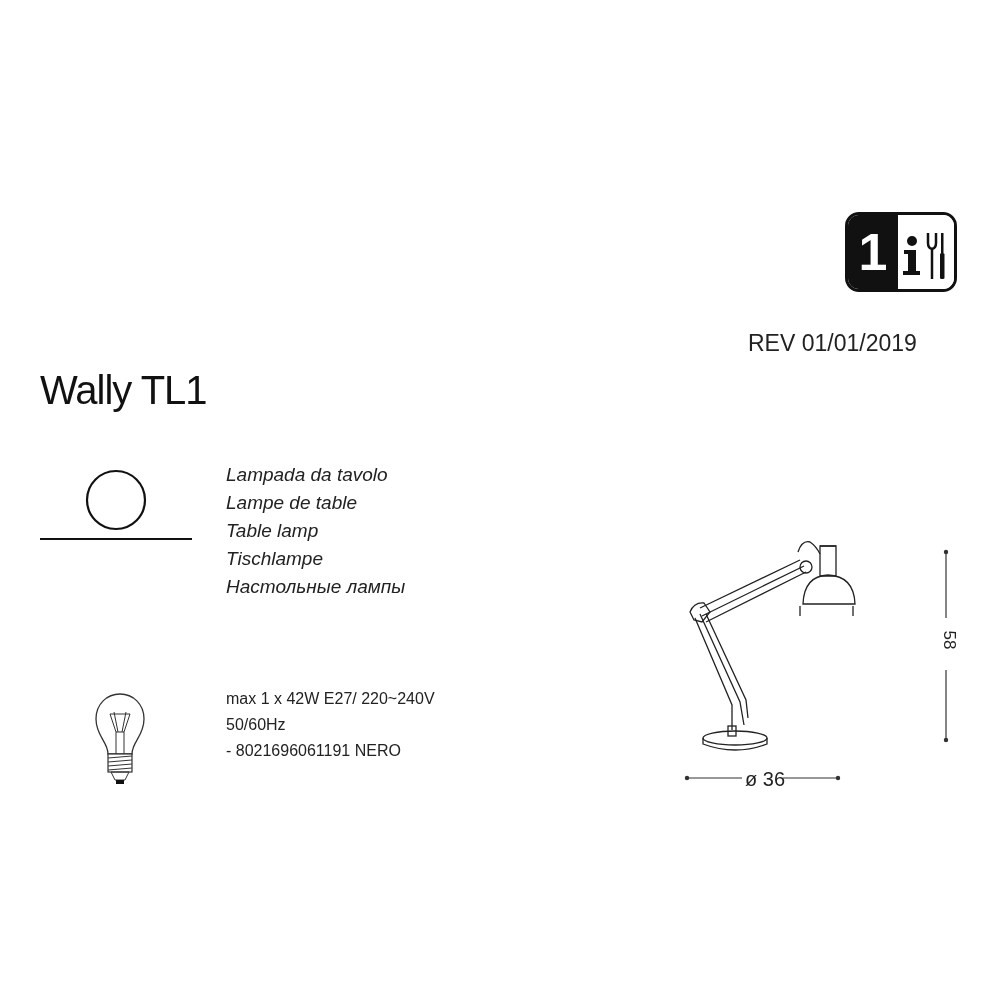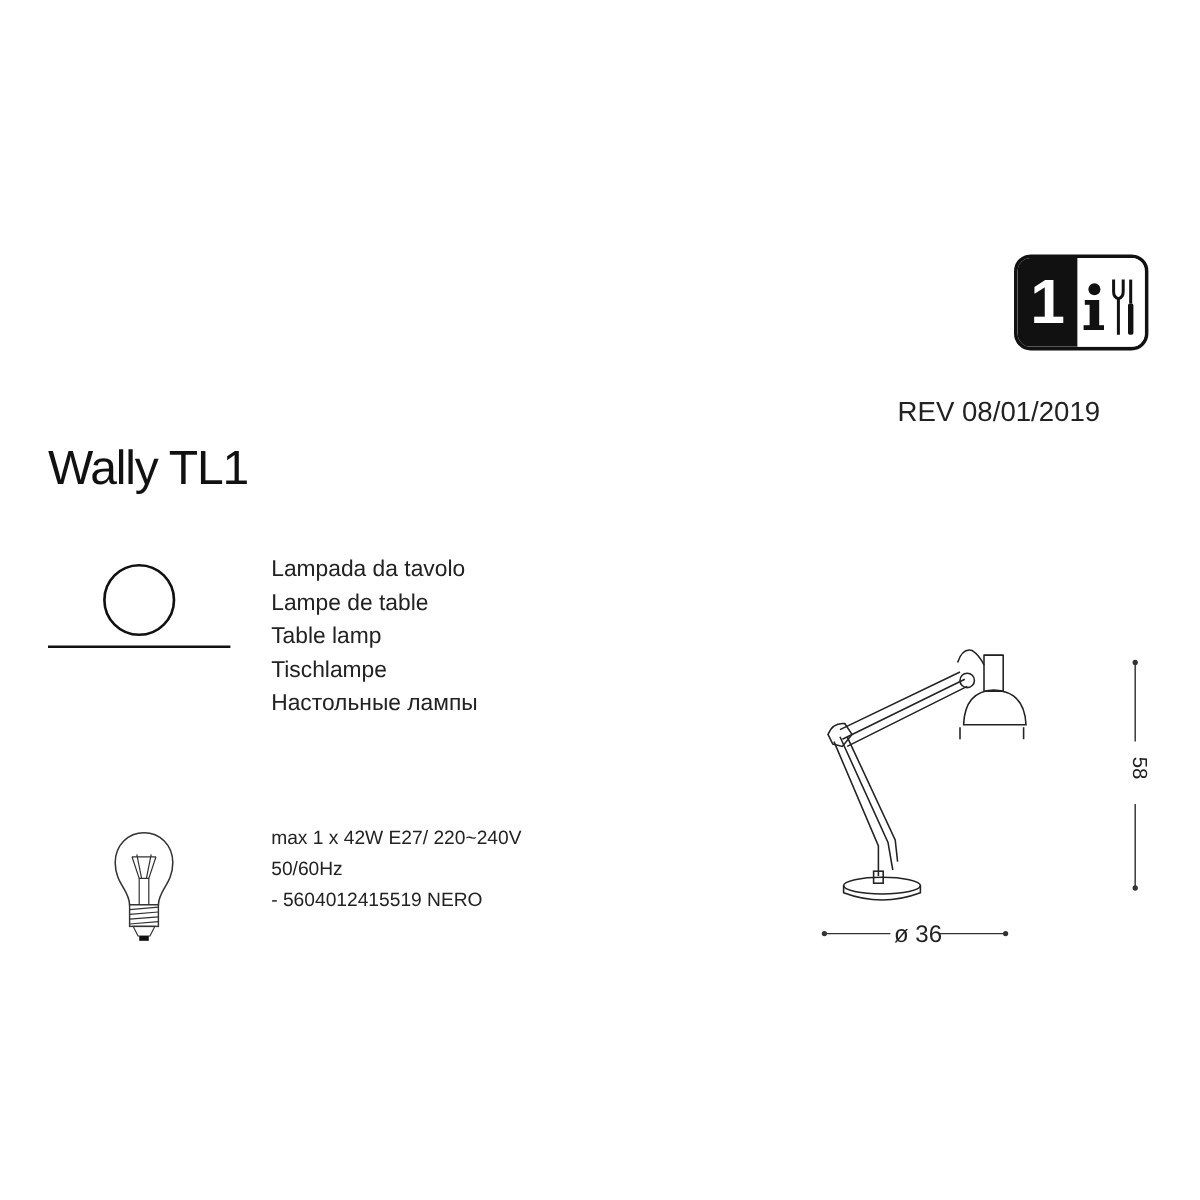"REV 08/01/2019" div.abs { text: 08/01/2019 -> 01/01/2019 }
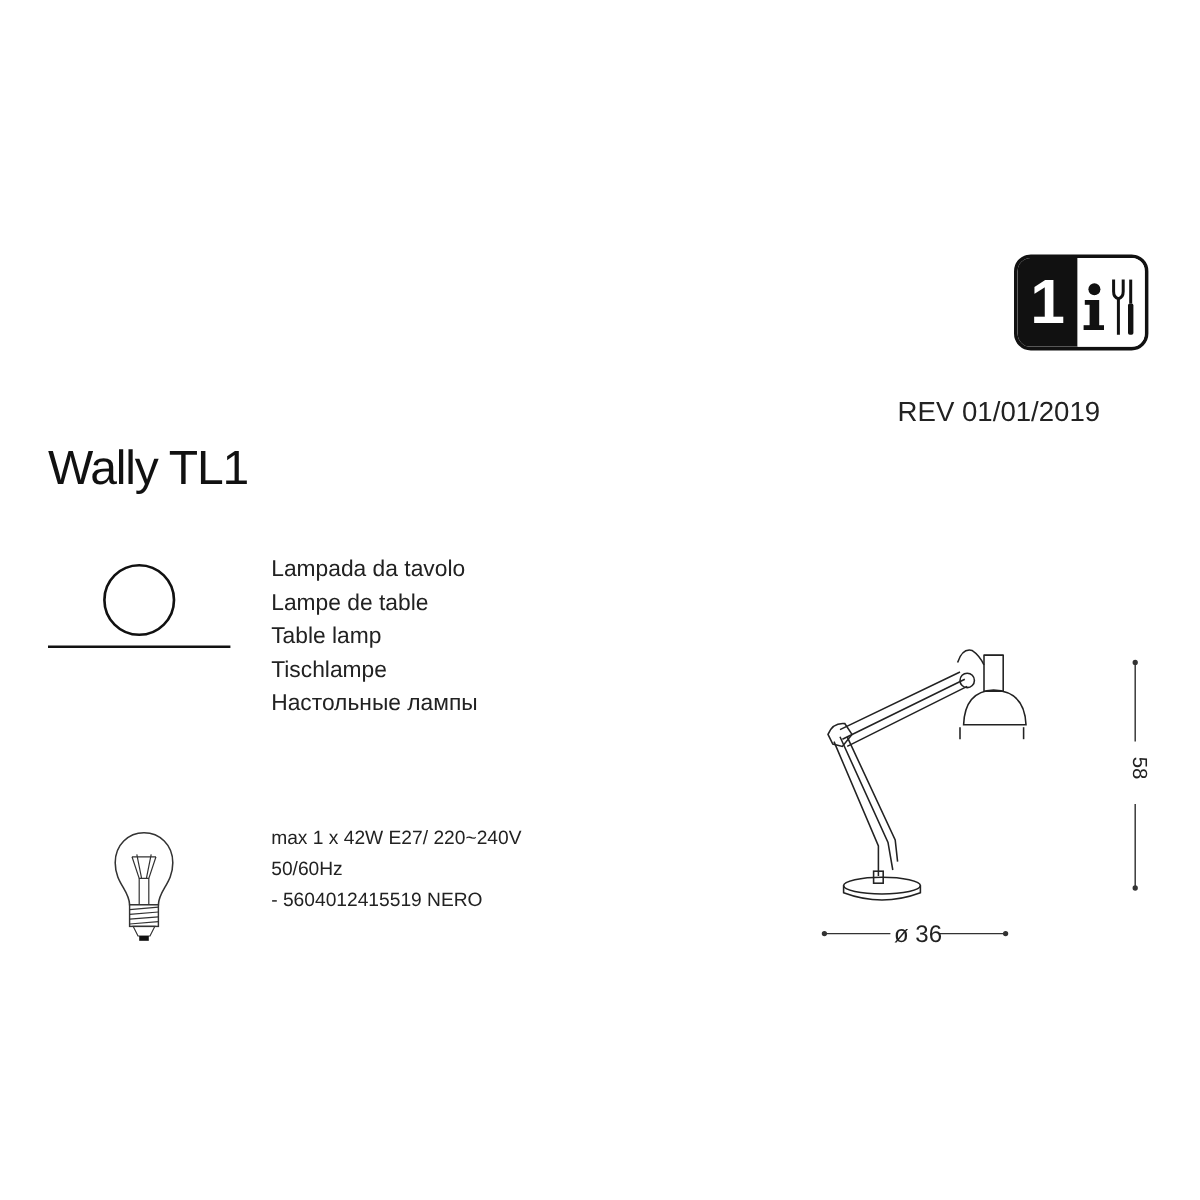"Lampada da tavolo" .langs { font-style: none -> italic }
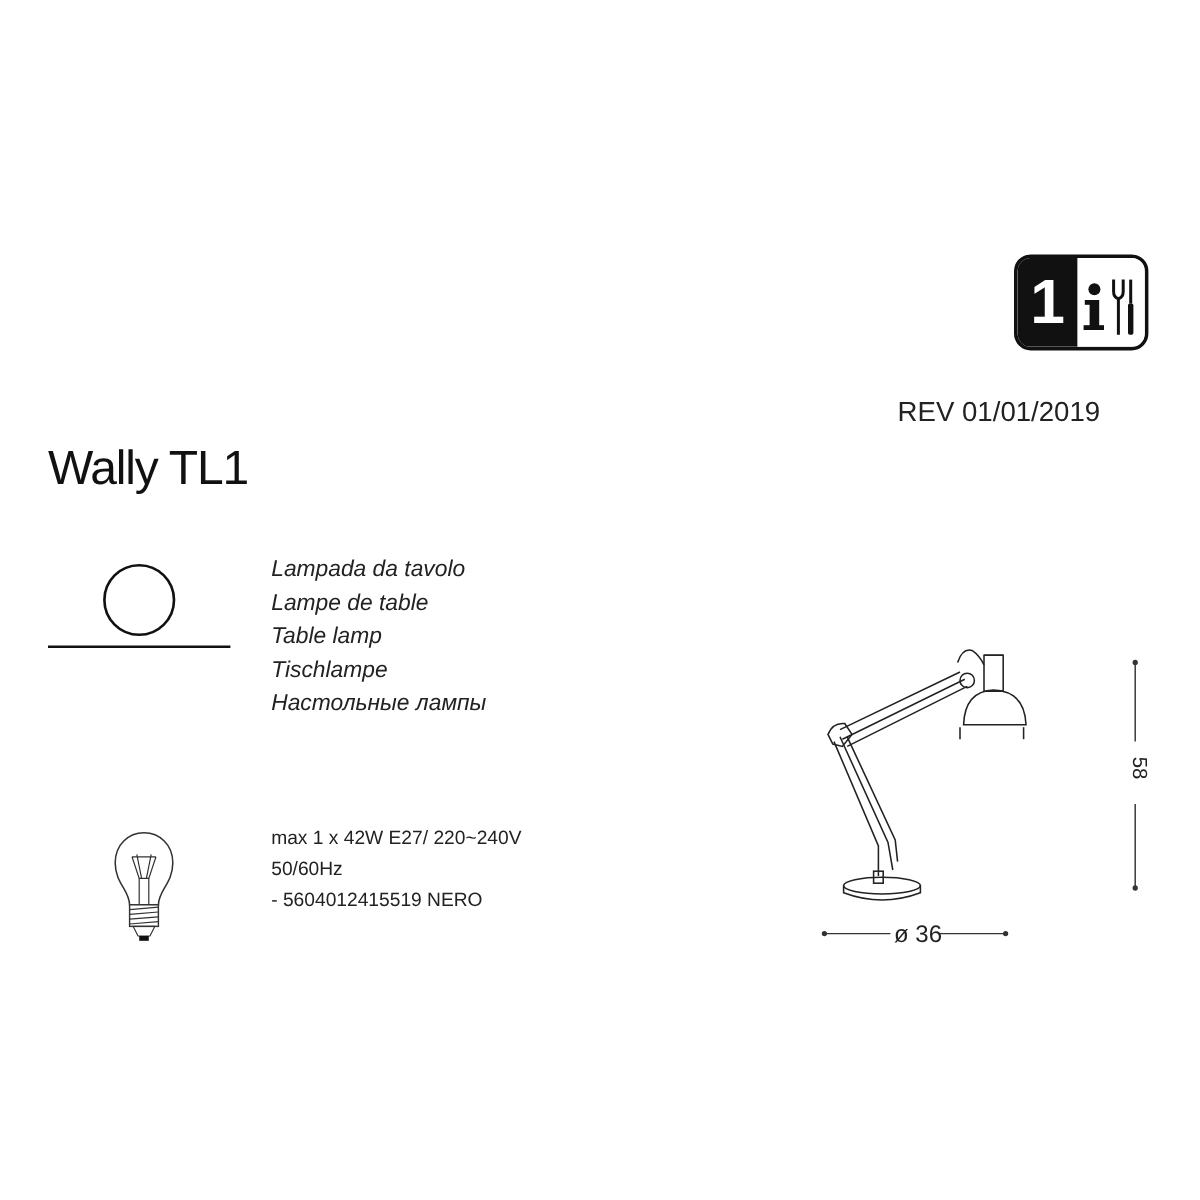"- 5604012415519 NERO" div { text: 5604012415519 -> 8021696061191 }
